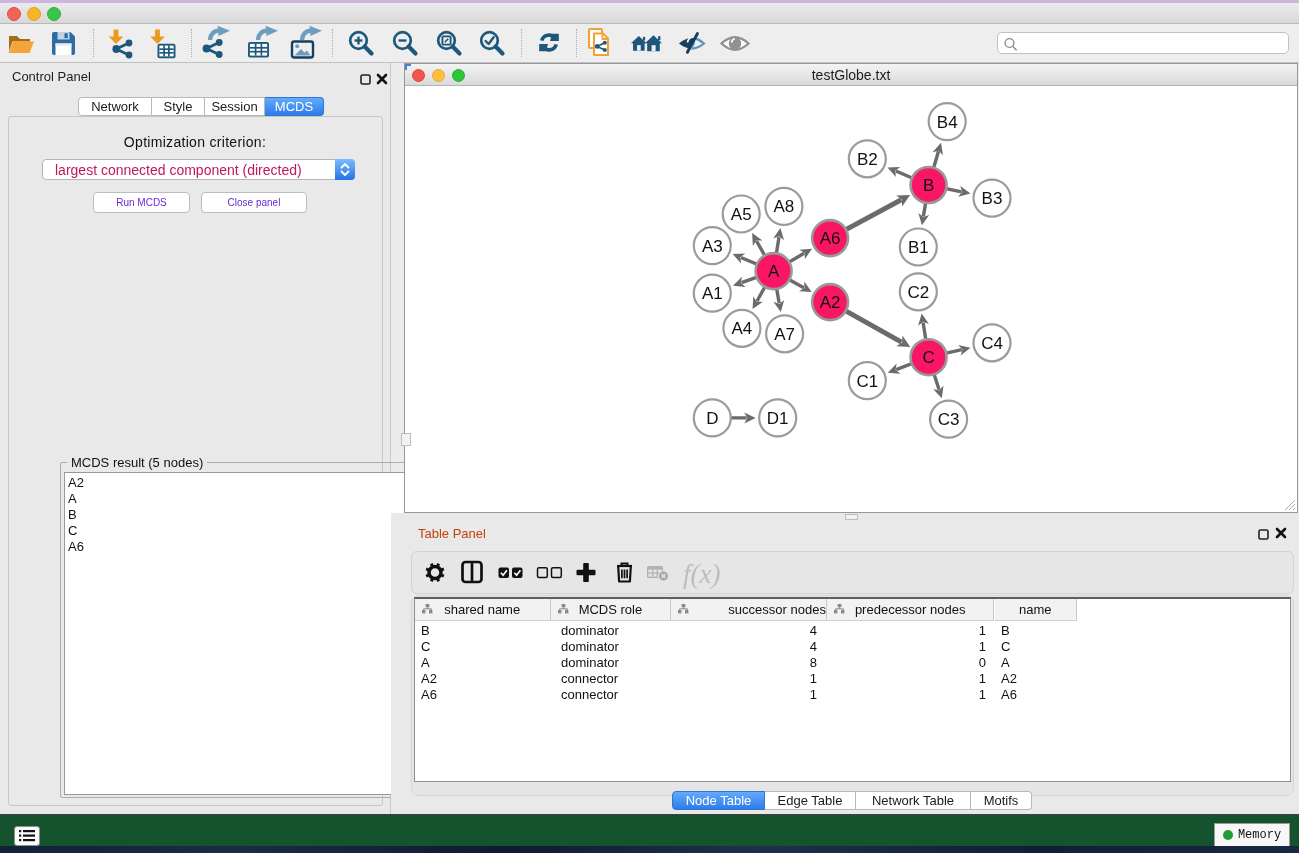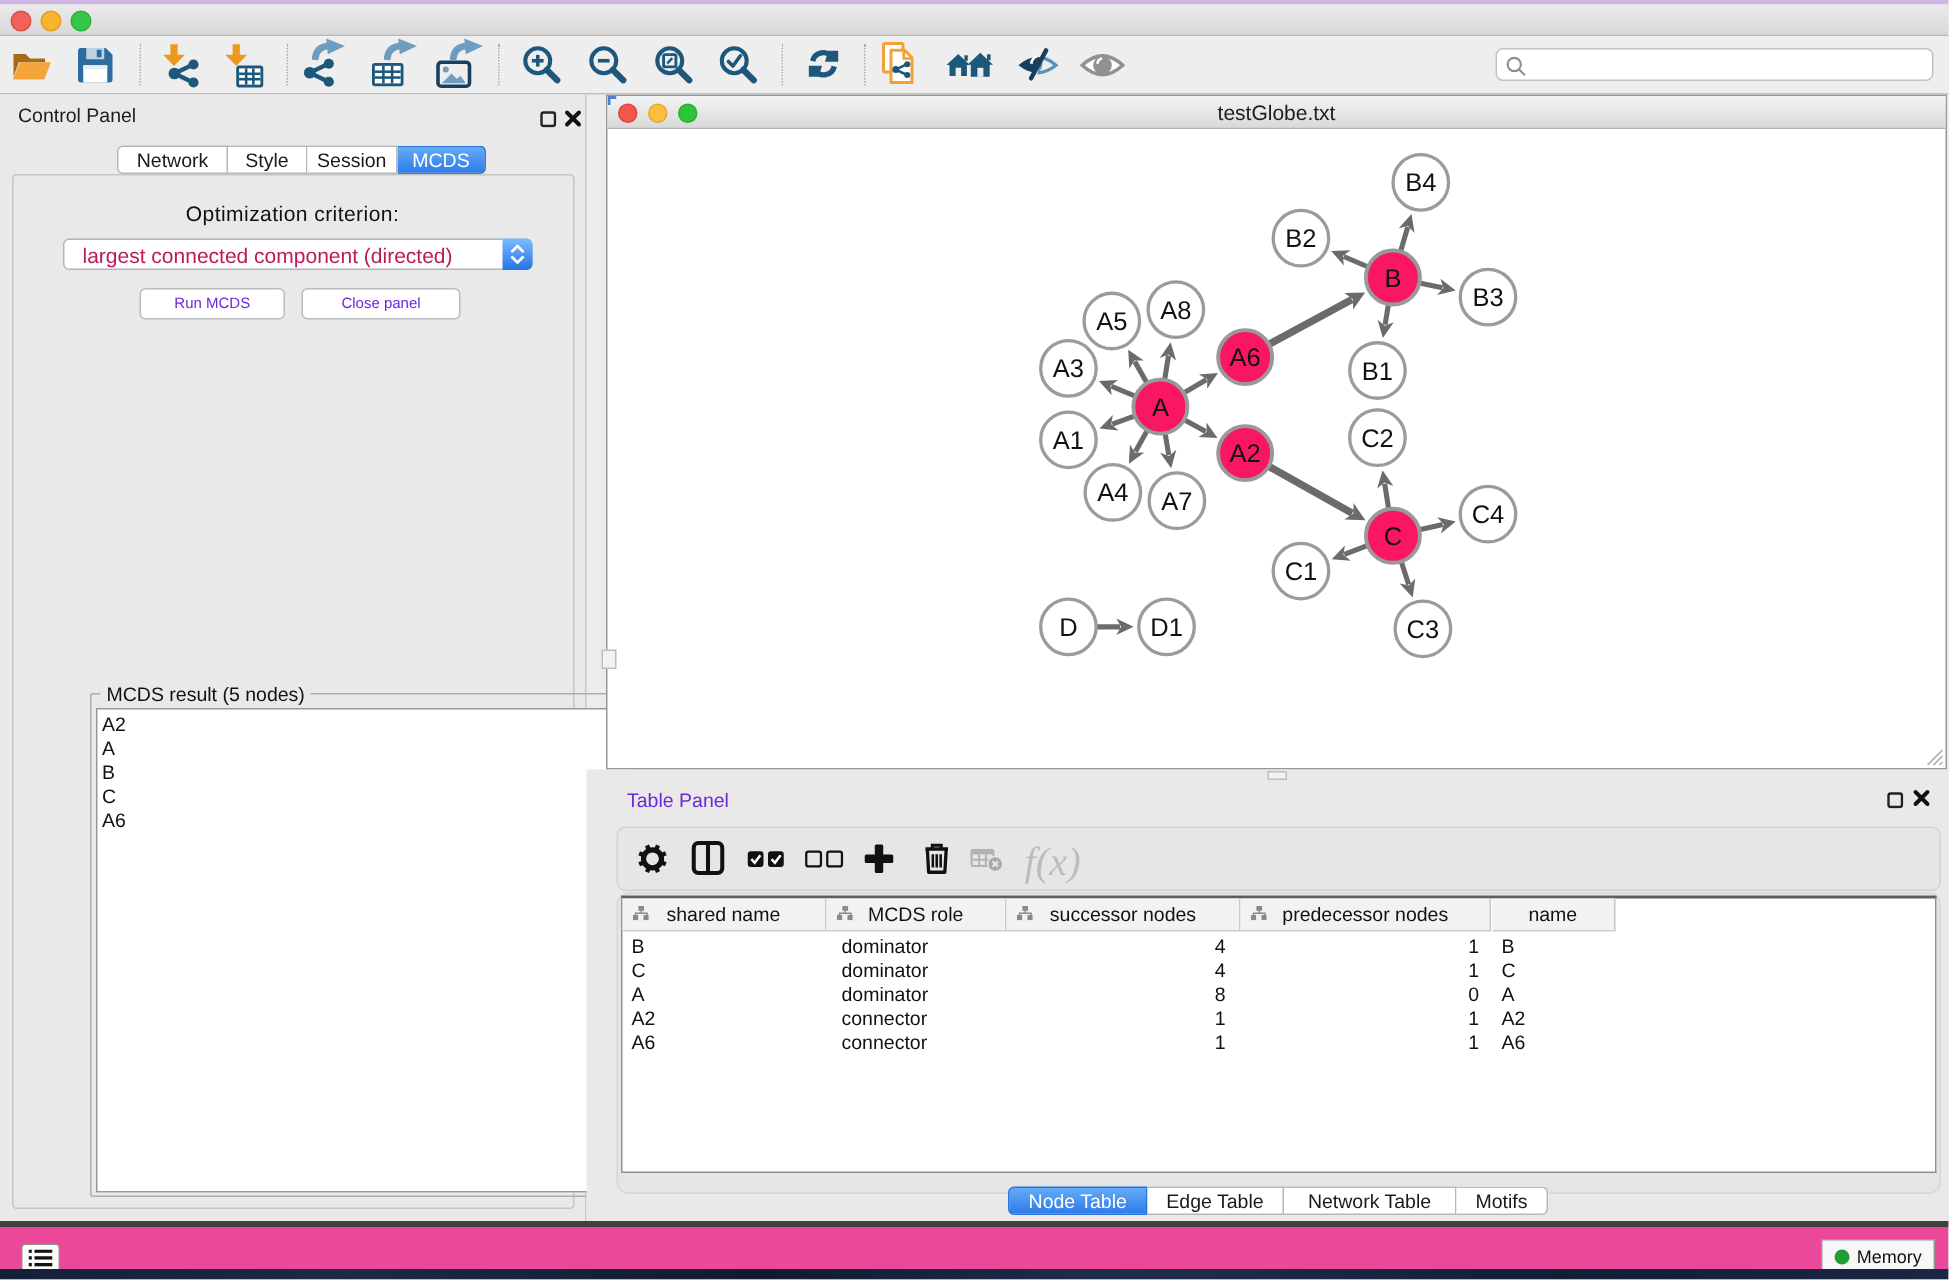"Table Panel" #tp-title { color: #6d28d9 -> #c2410c }
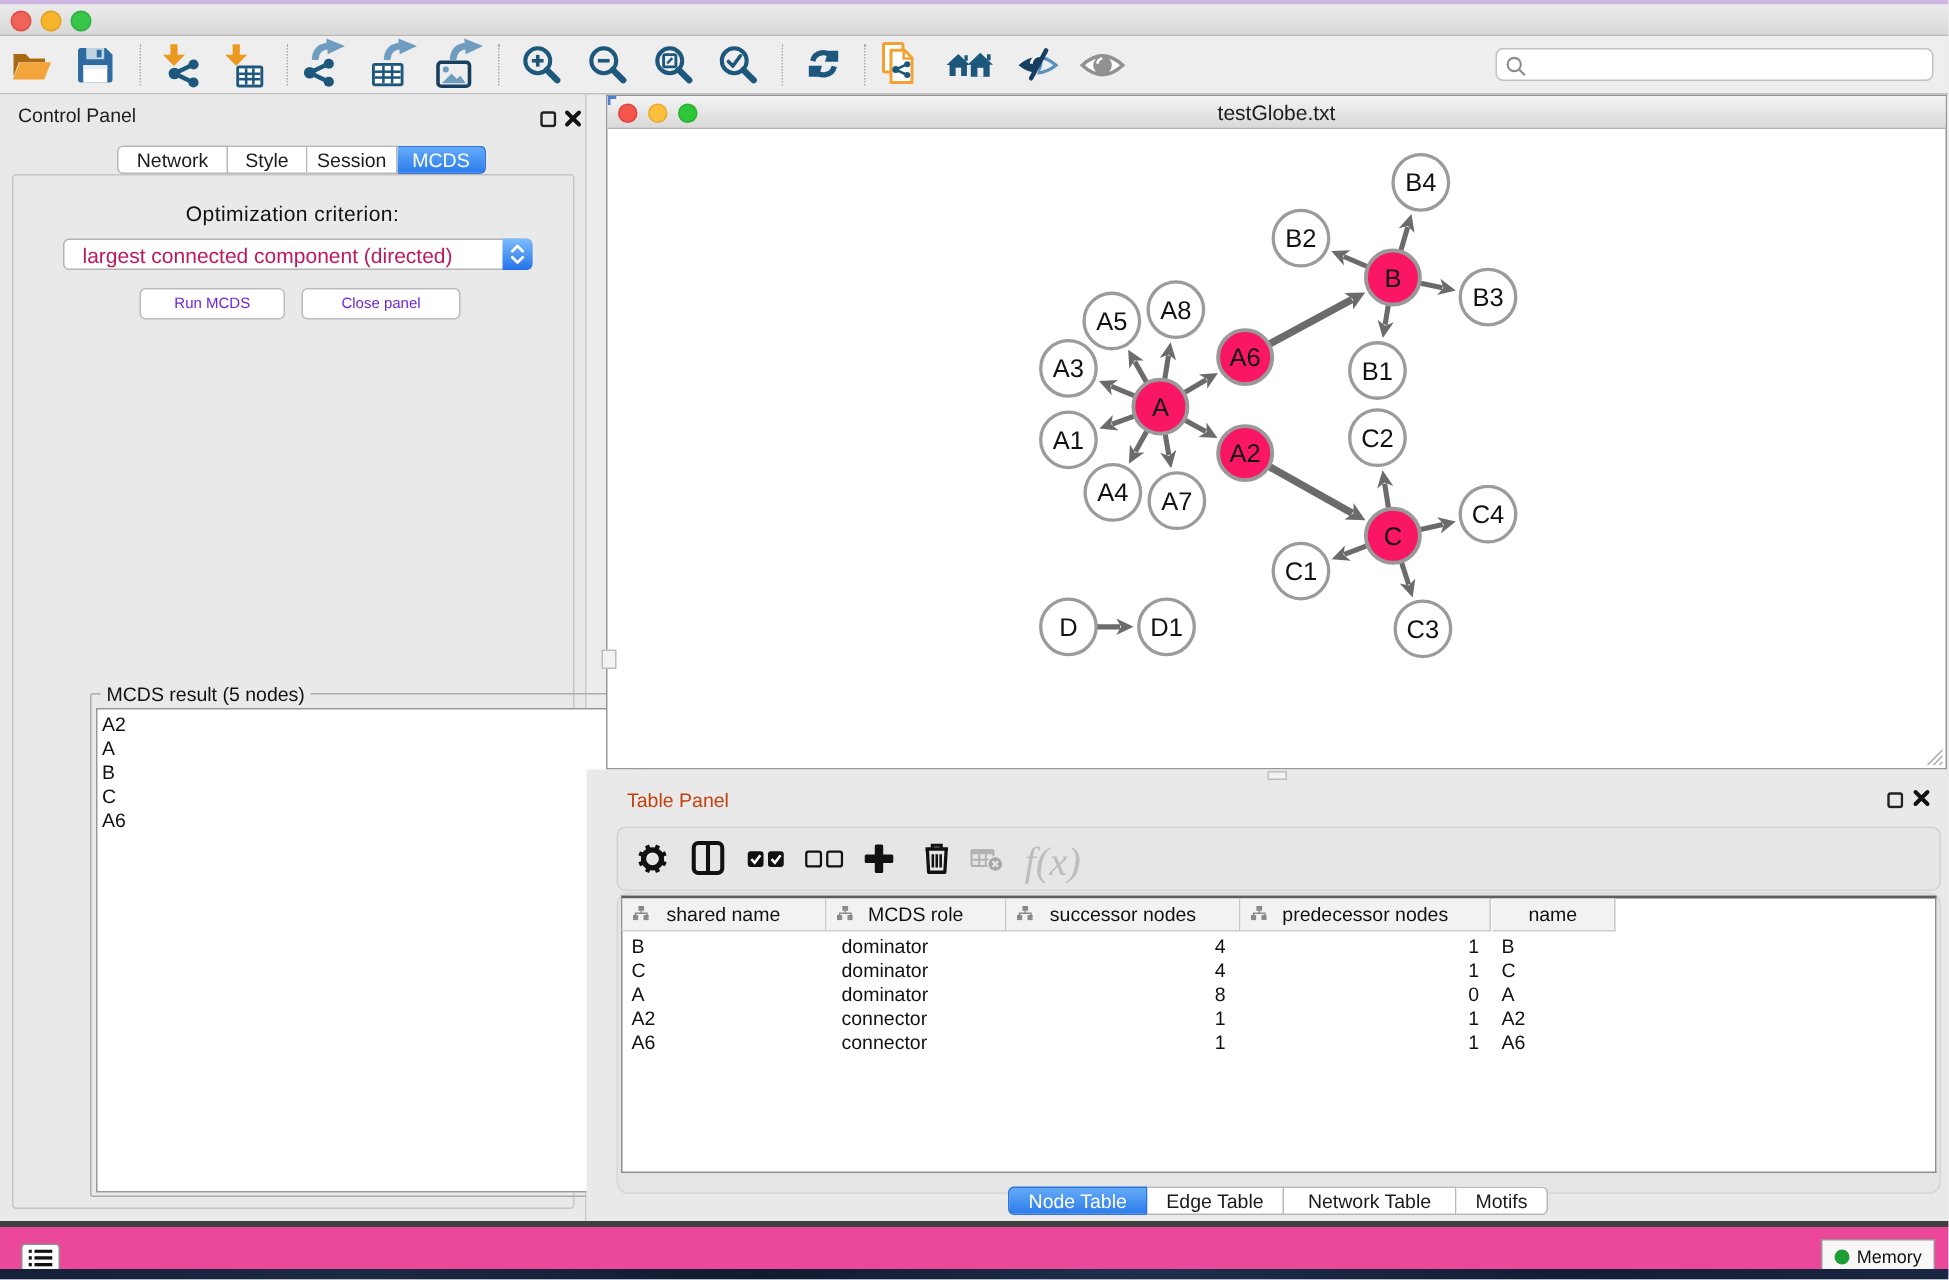"successor nodes" div.th { text-align: none -> right }
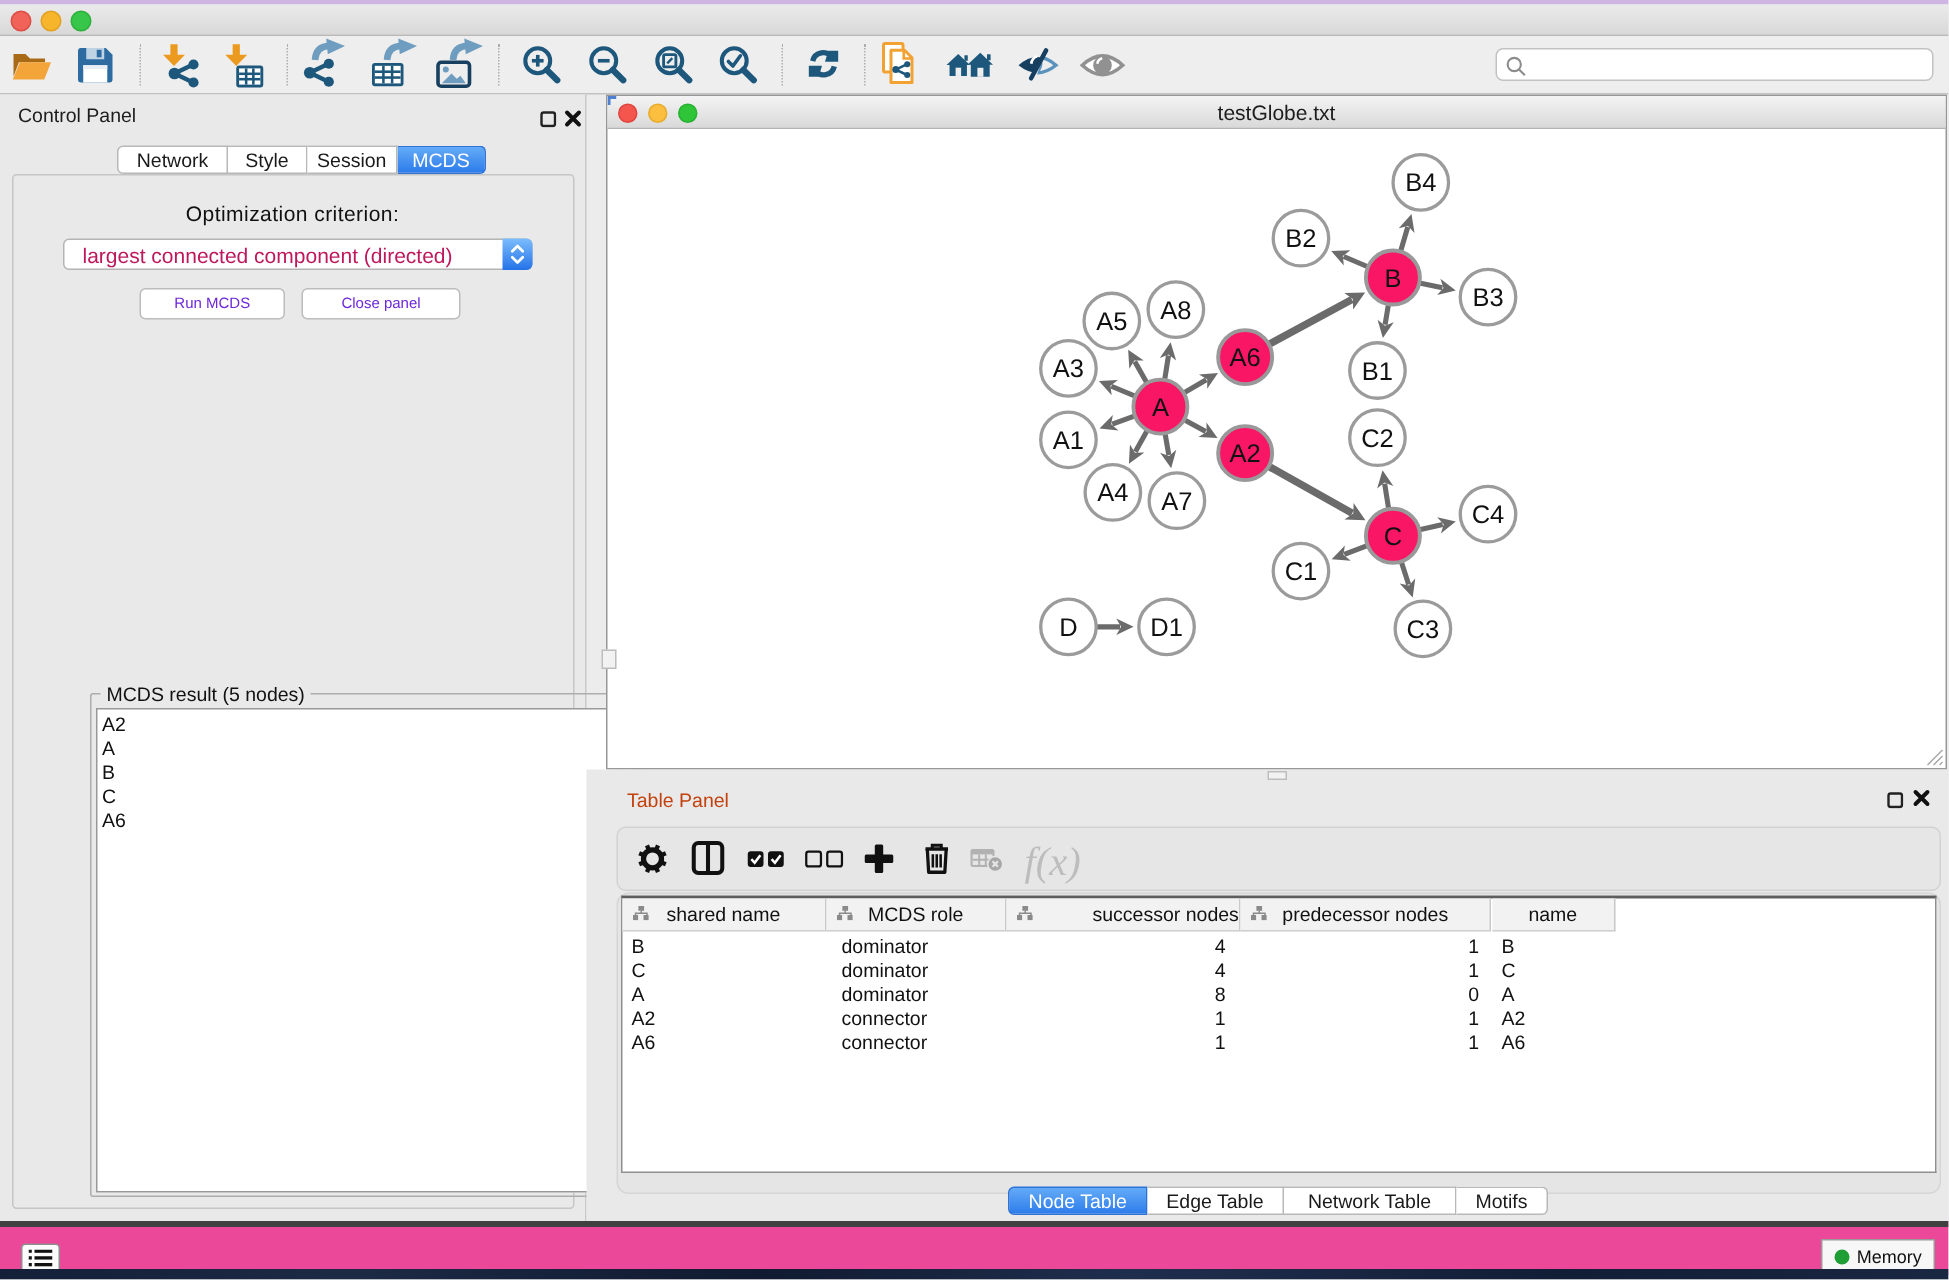"Memory" #statusbar { background: #ec4899 -> #14532d; border-top: 4px solid #404040 -> 1px solid #404040; font-family: none -> Liberation Mono, monospace }
